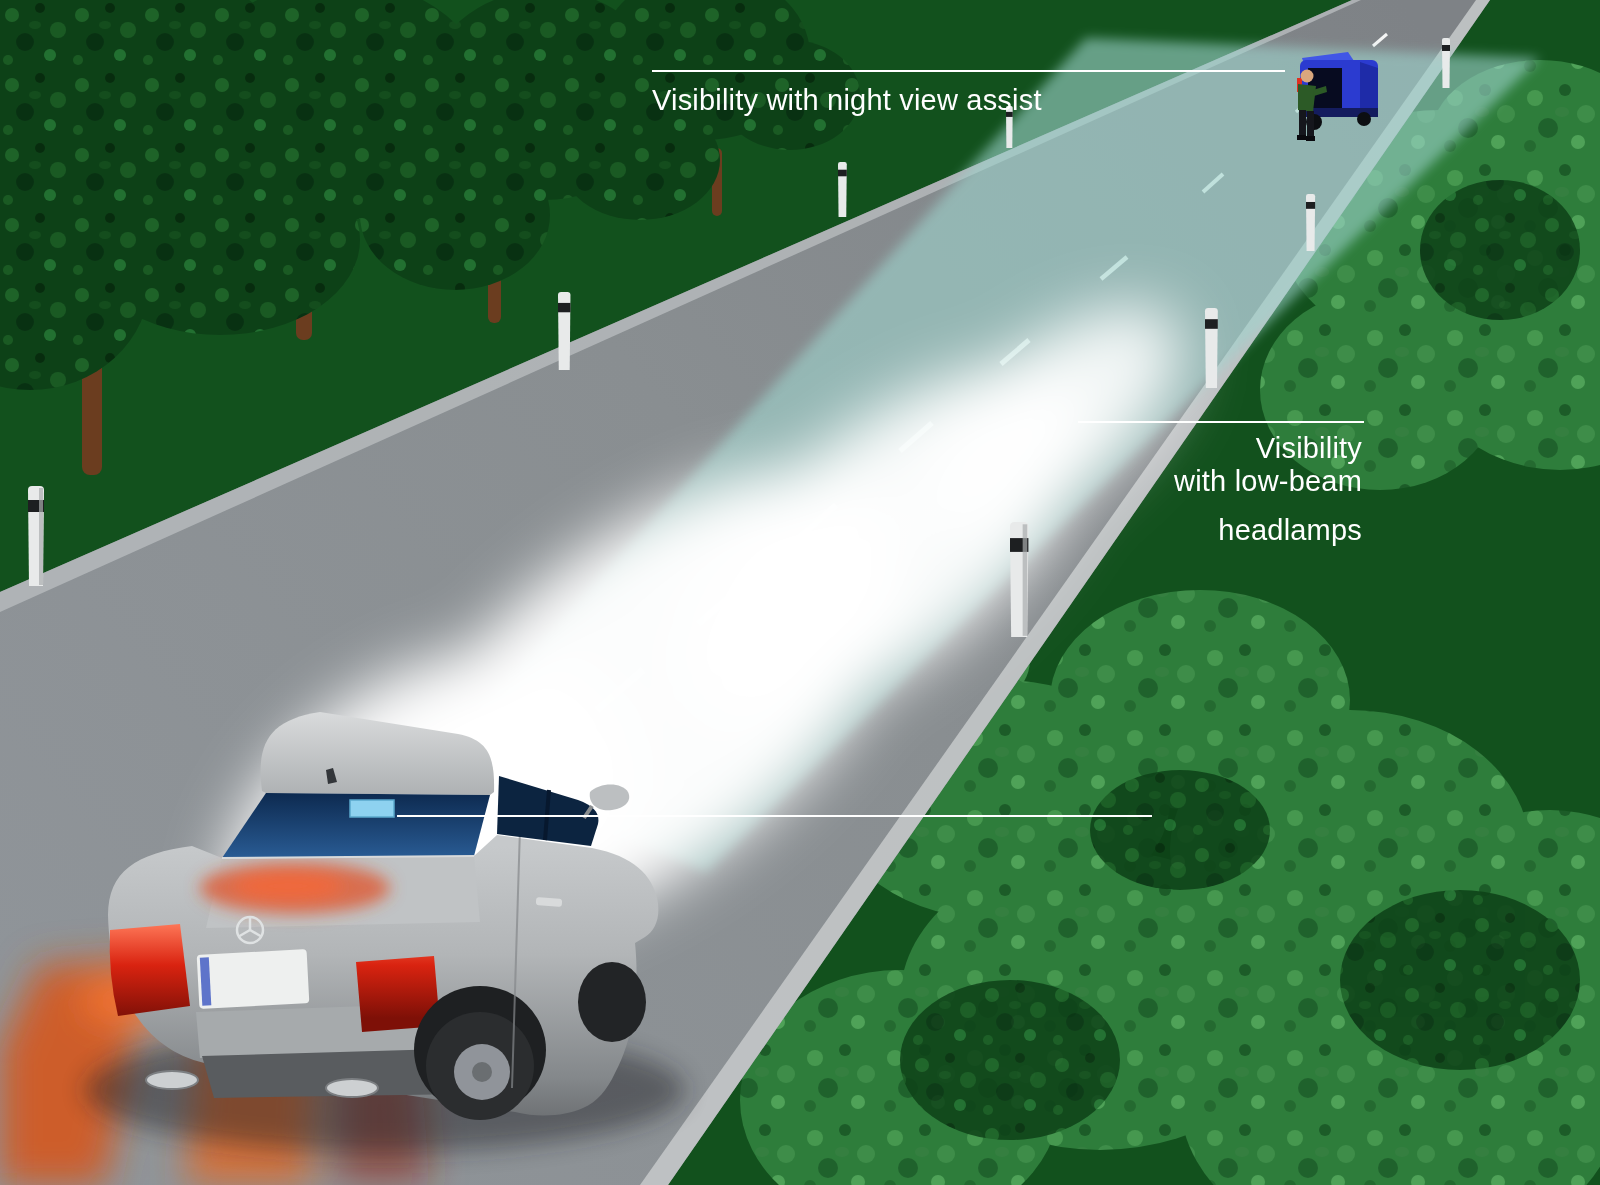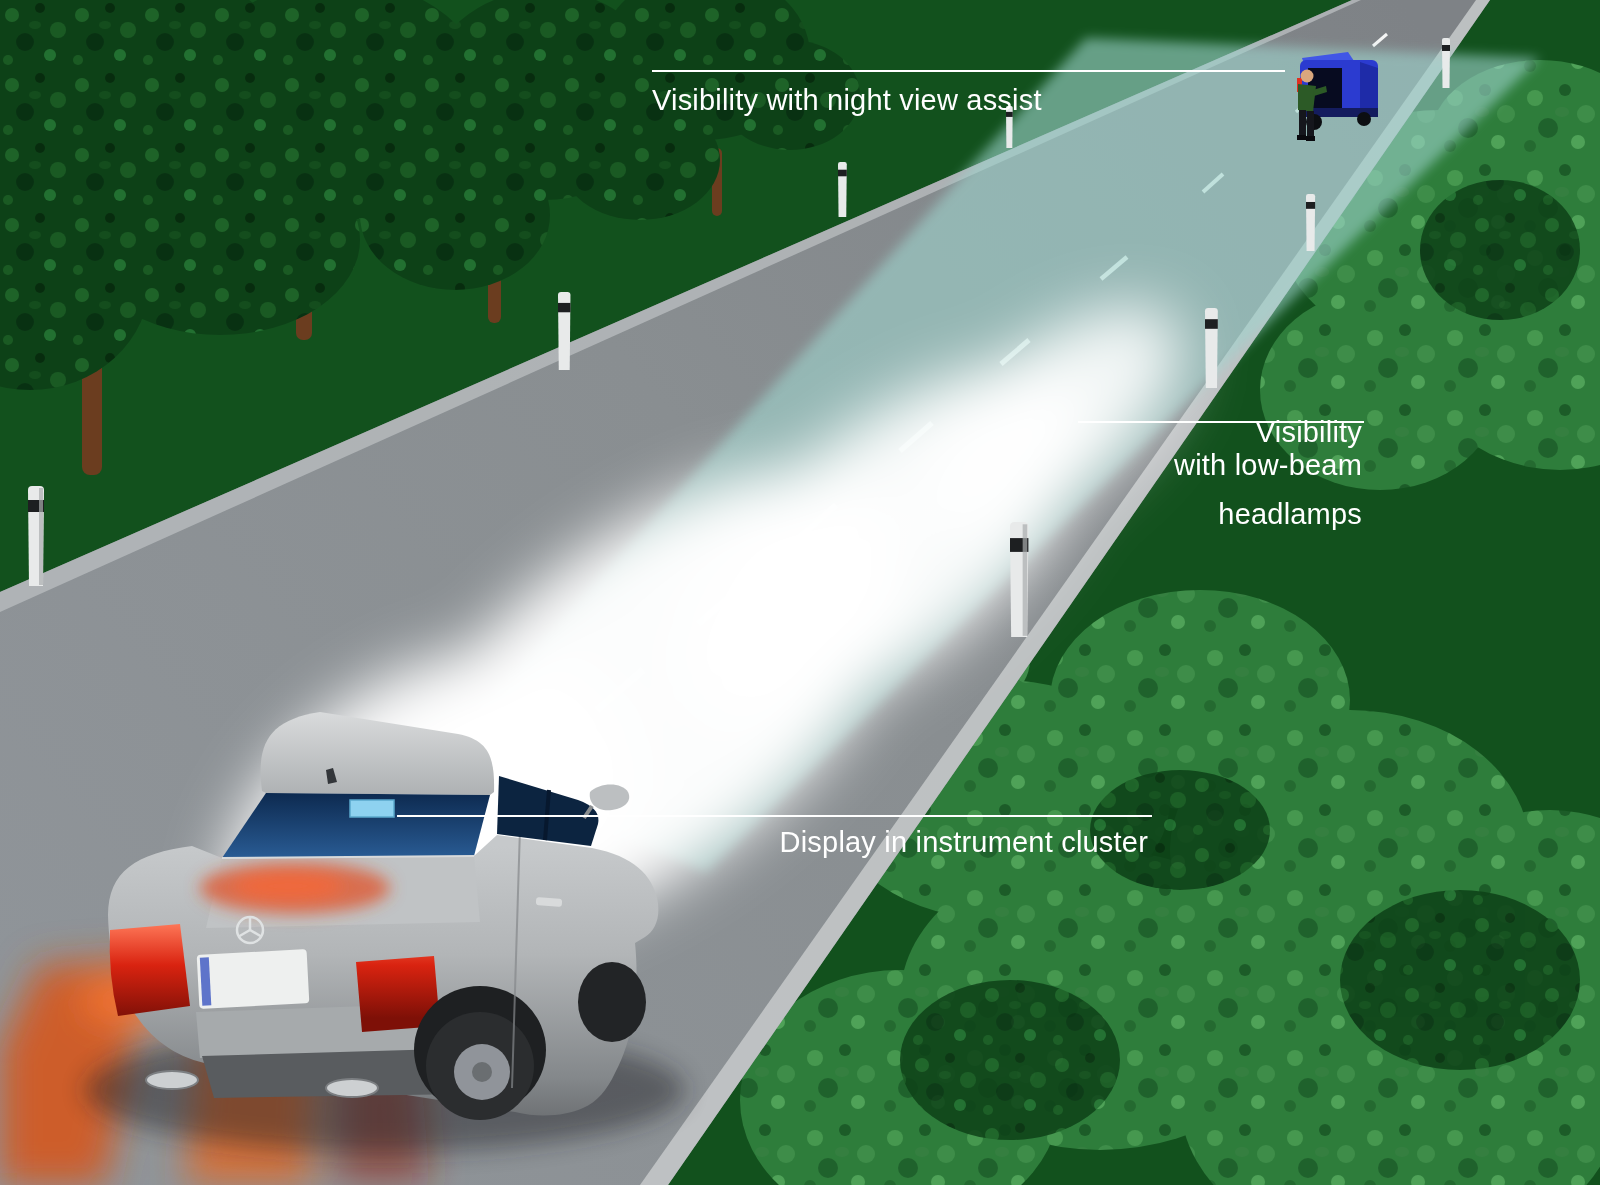"Visibility" div.label { top: 416px -> 432px }
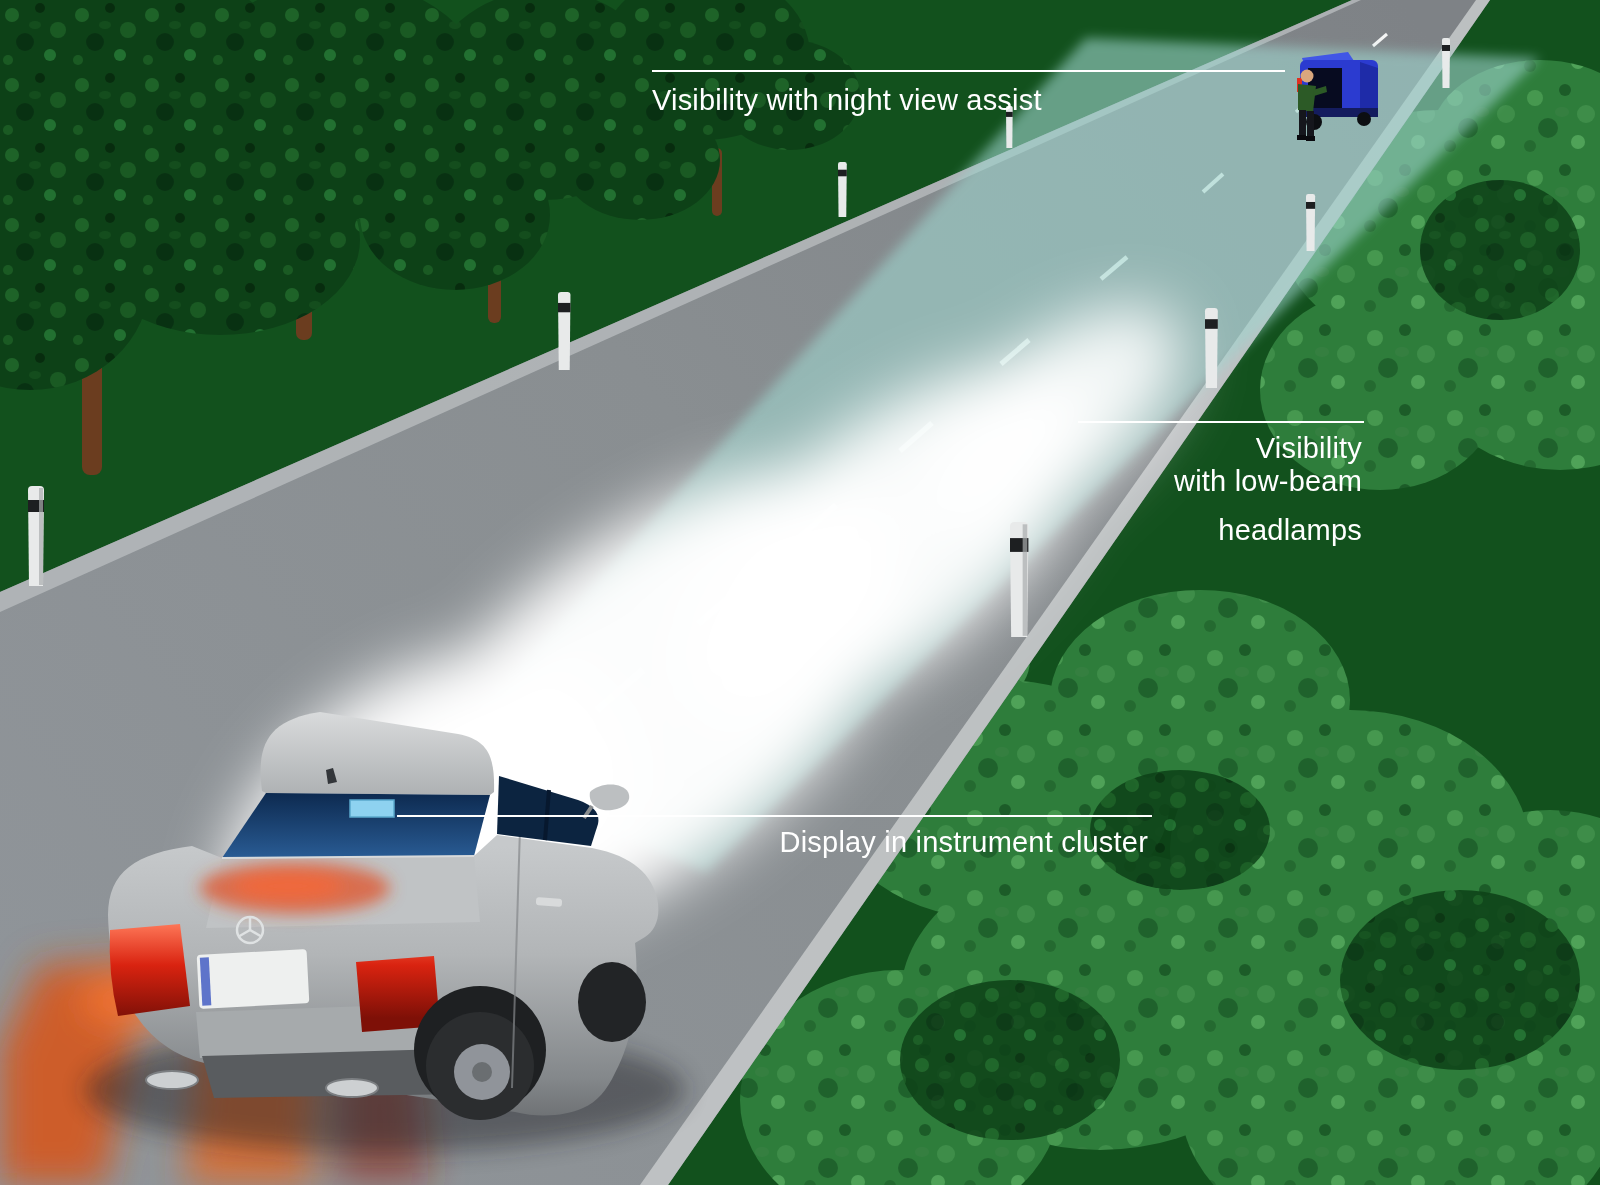"Display in instrument cluster" div.label { html: <div>Display in instrument cluster</div> -> none }
